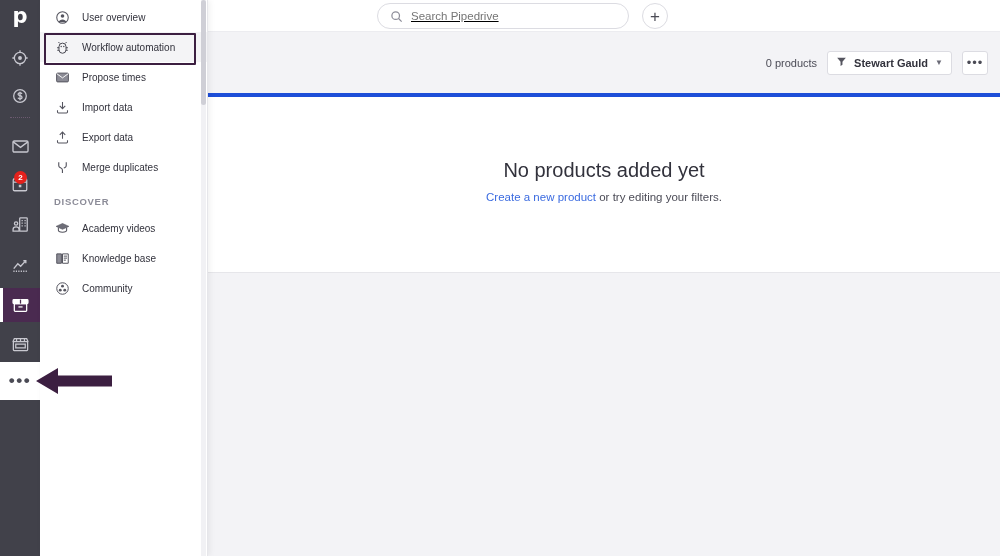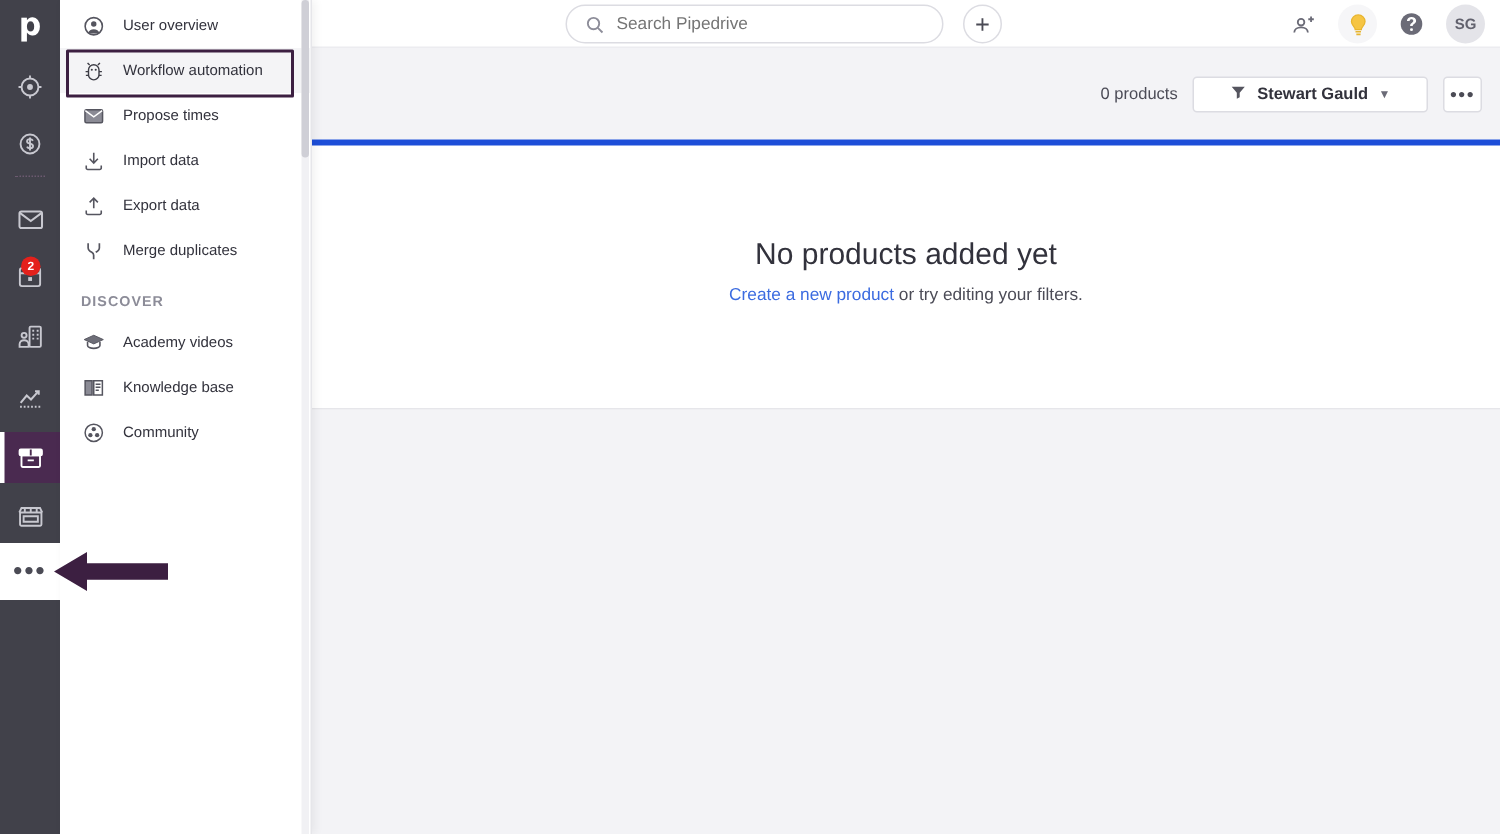"Search Pipedrive" .search-wrap { text-decoration: none -> underline }
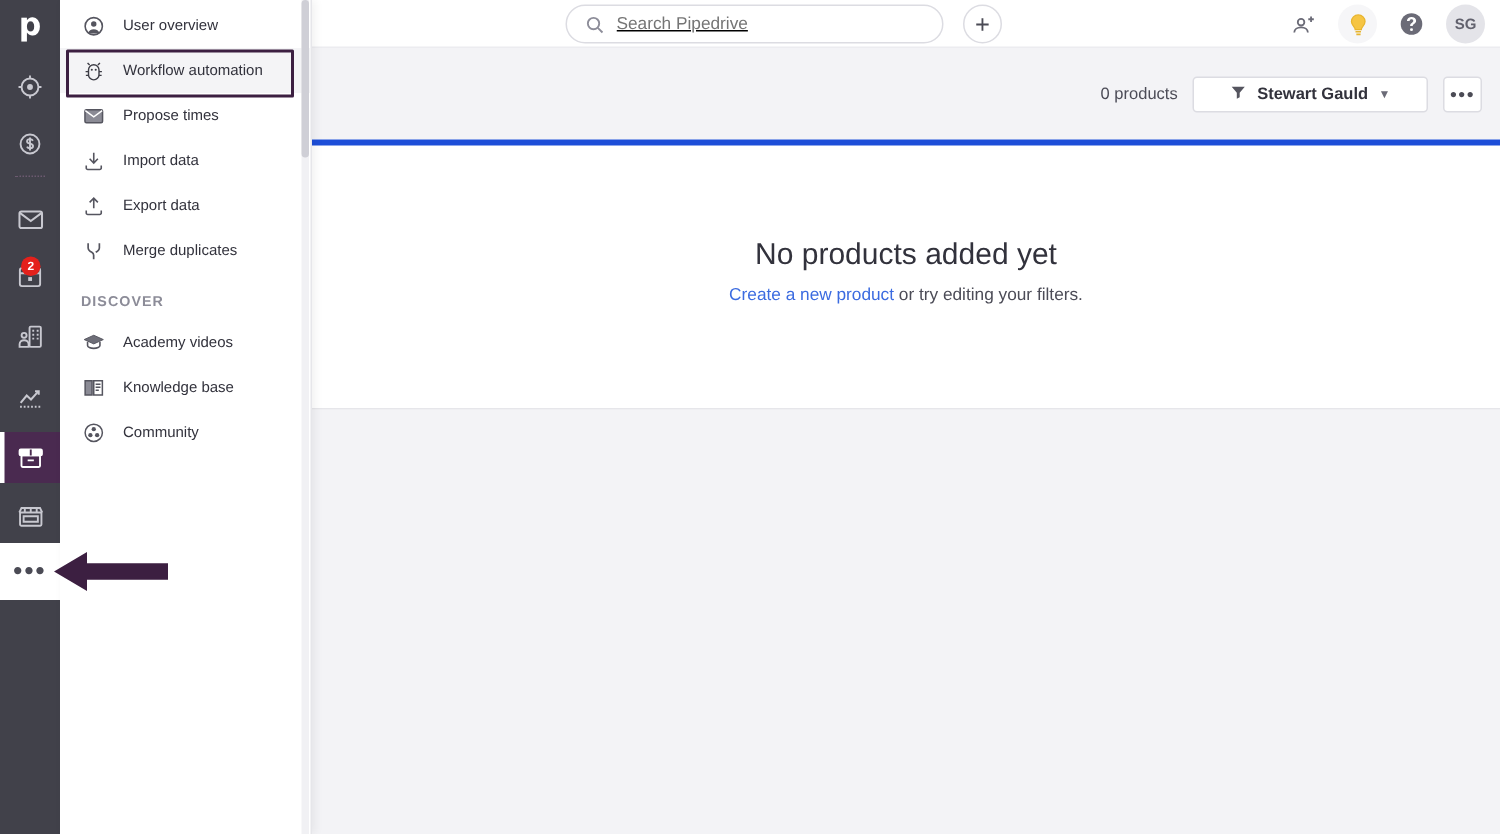"SG" div.top-actions { html: <div> <div> <svg> <circle></circle> <path></path> <path></path> </svg> </div> <div> <svg> <path></path> <path></path> </svg> </div> <div> <svg> <circle></circle> <path></path> <circle></circle> </svg> </div> <div>SG</div> </div> -> none }
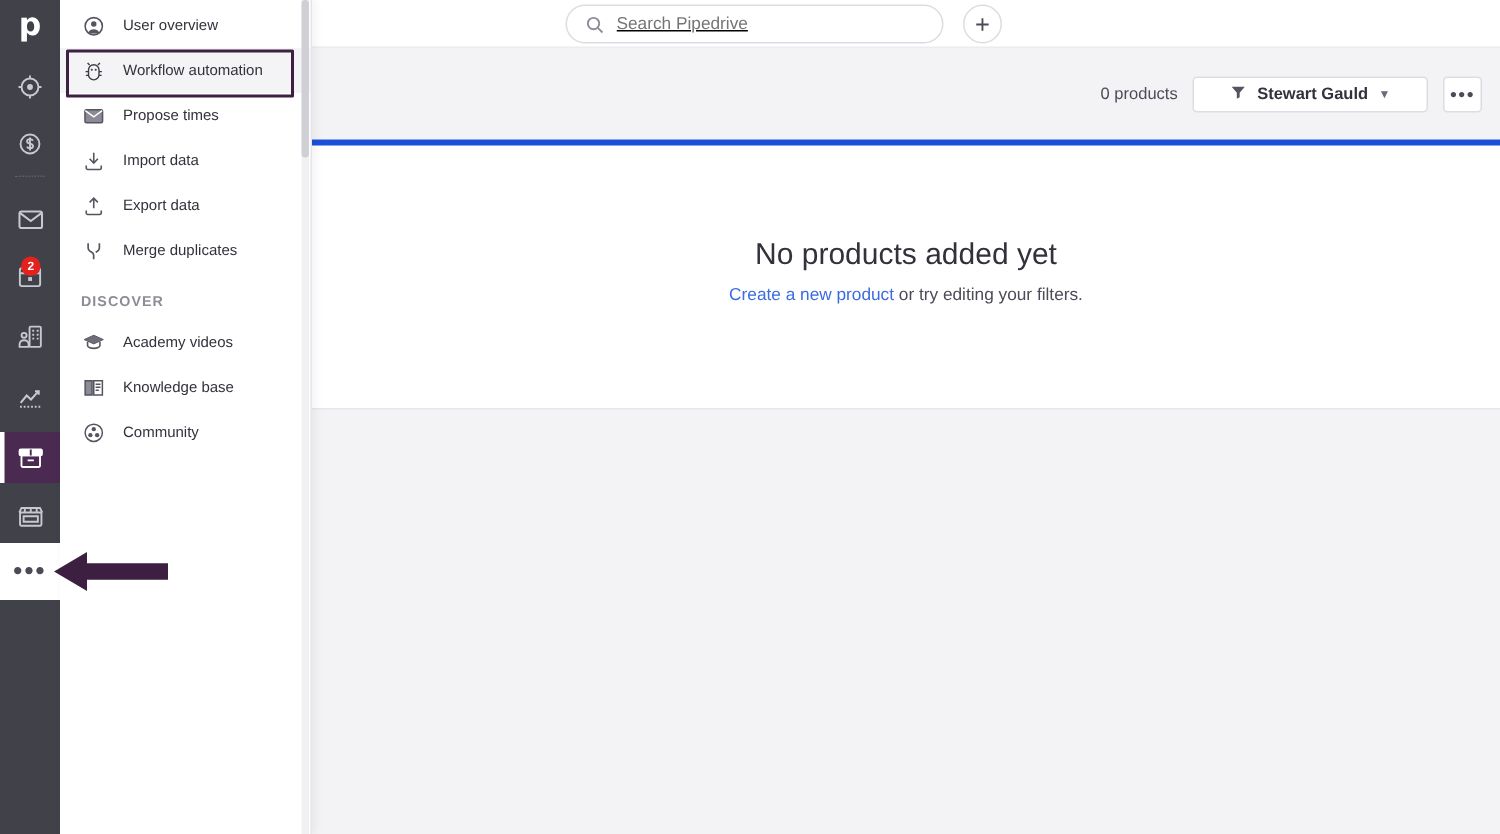"Stewart Gauld" .filter-btn { padding: 0 24px -> 0 8px }
